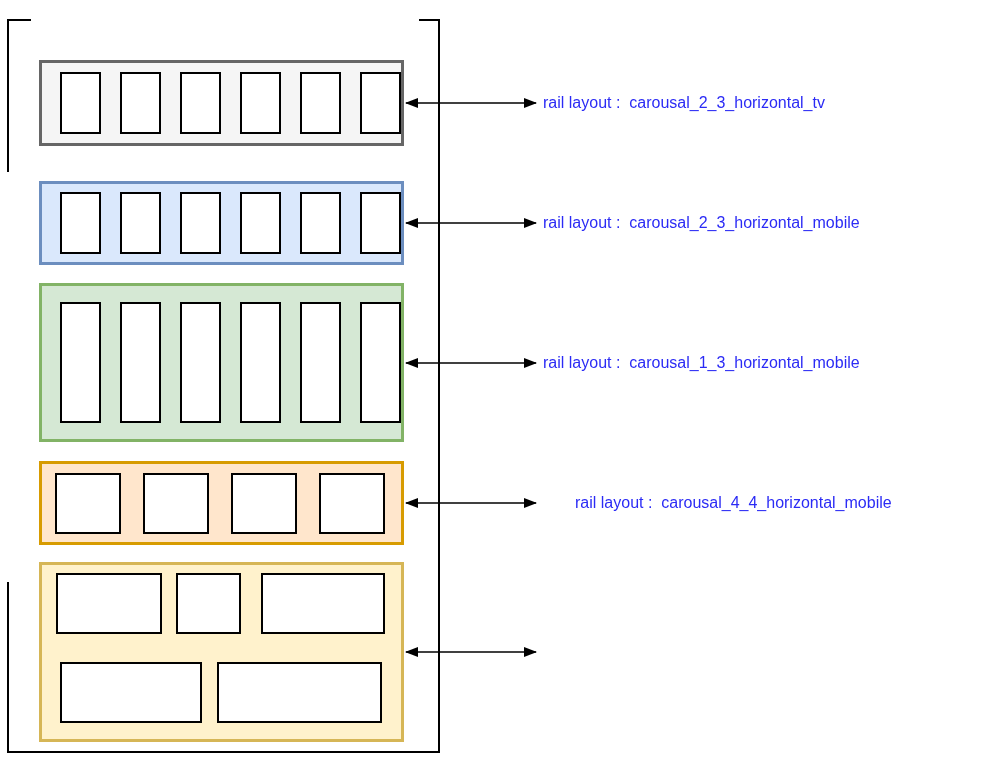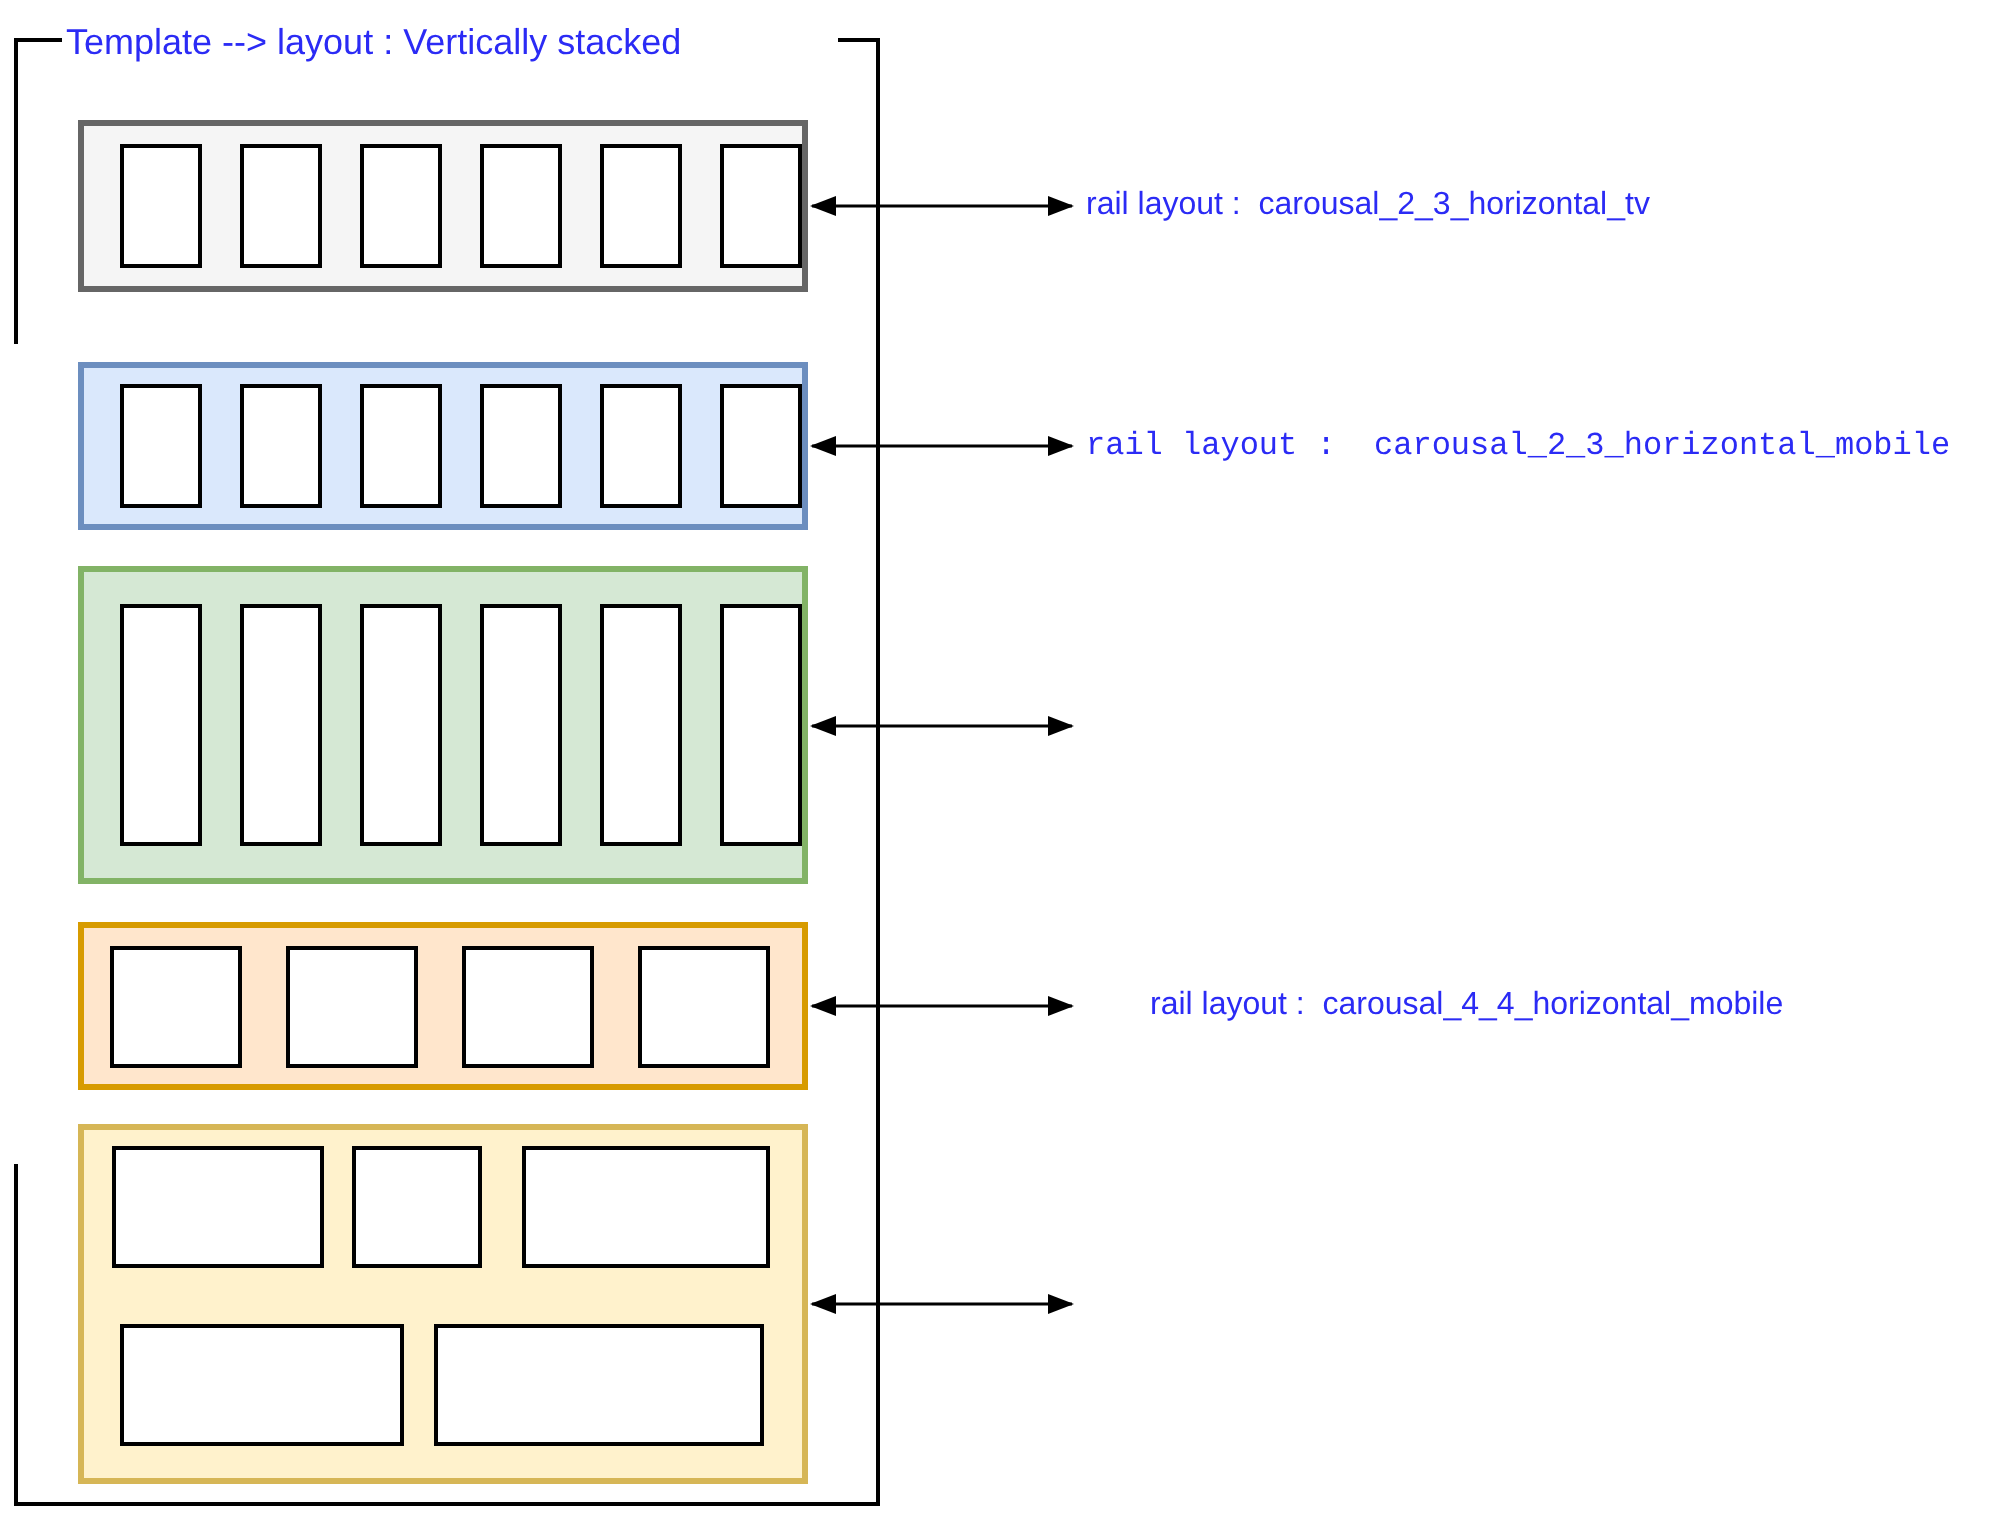"Template --> layout : Vertically" div.title { html: <div>Template --&gt; layout : Vertically stacked</div> -> none }
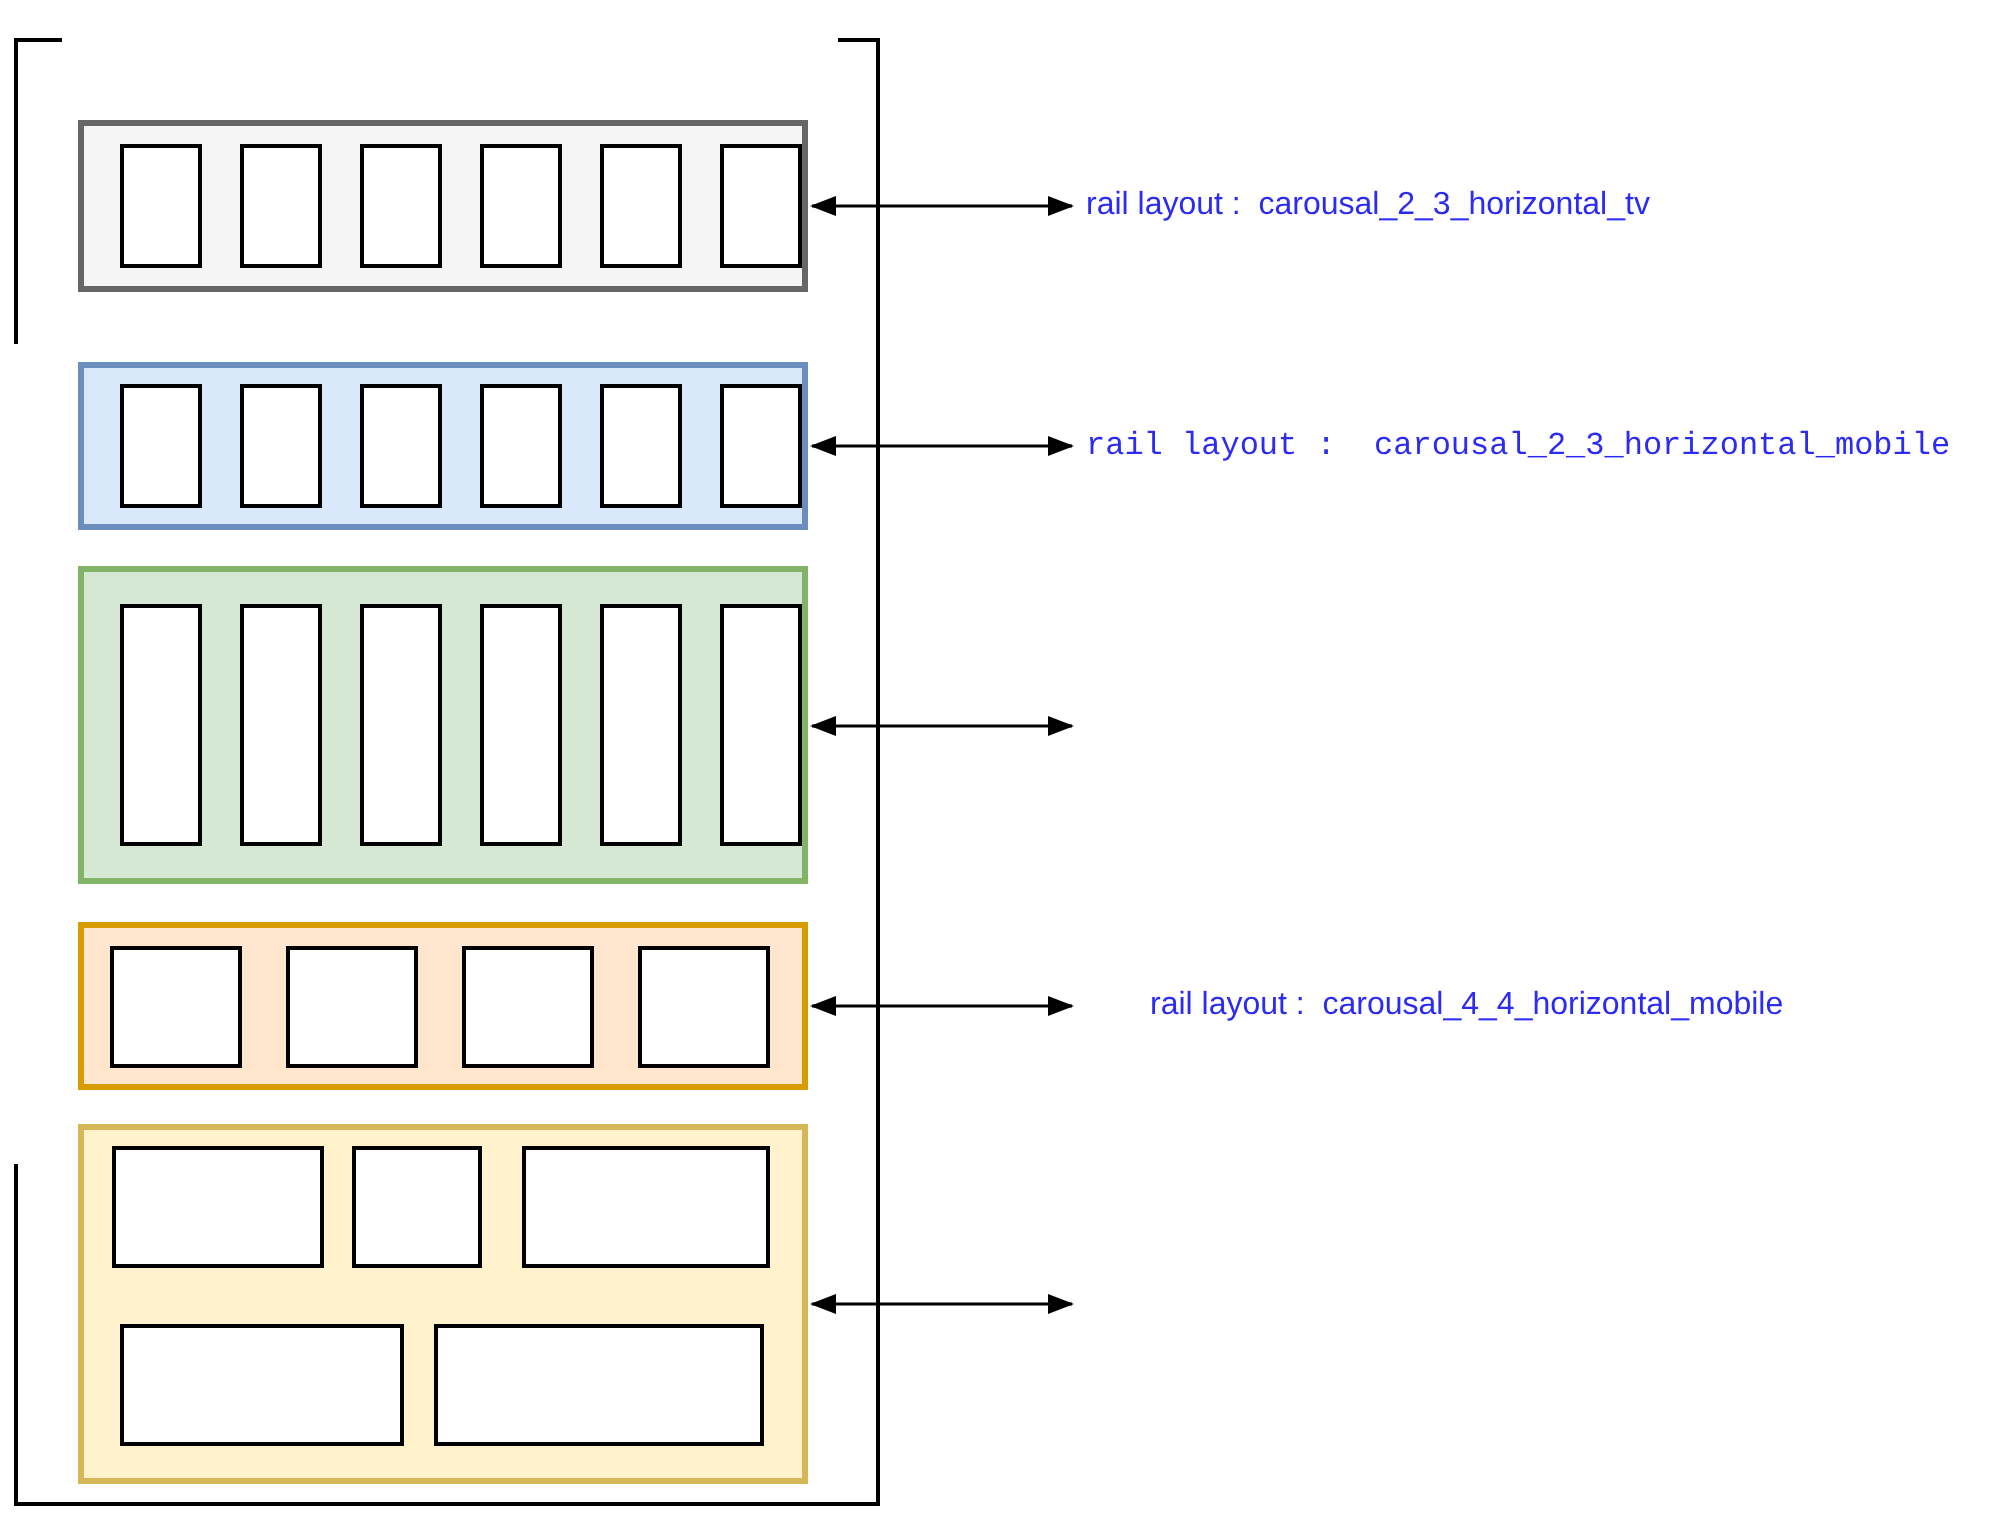"rail layout : carousal_2_3_horizontal_mobile" .rail-label.l2 { font-family: Liberation Mono, monospace -> none }
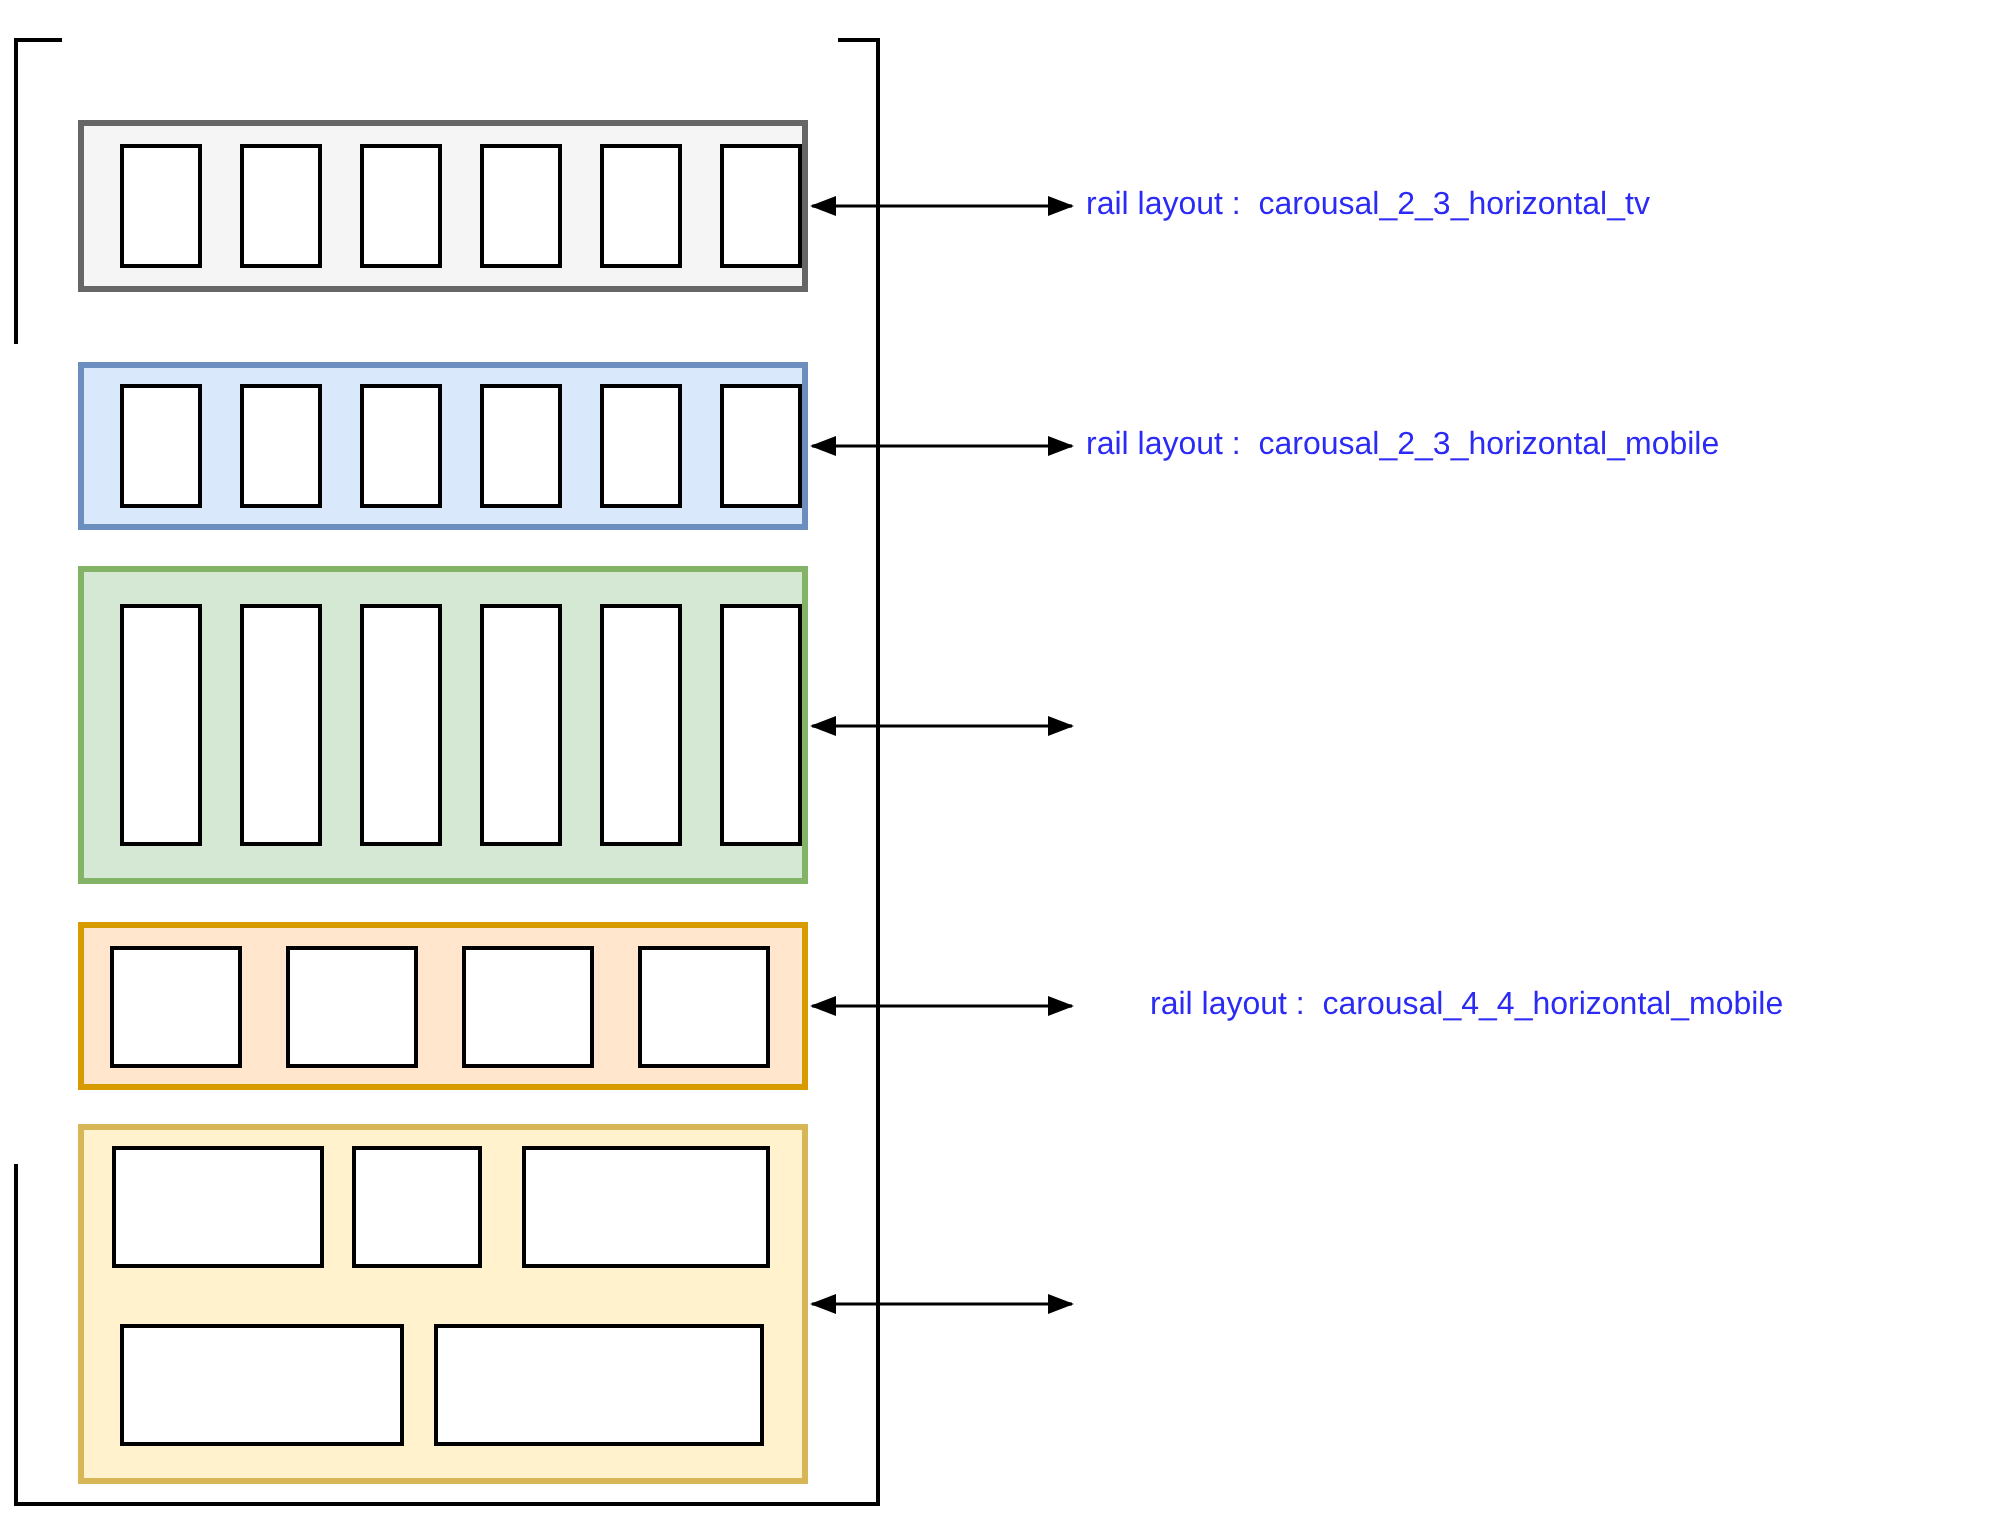"rail layout : carousal_1_3_horizontal_mobile" div.rail-label { html: none -> <div>rail layout : carousal_1_3_horizontal_mobile</div> }
